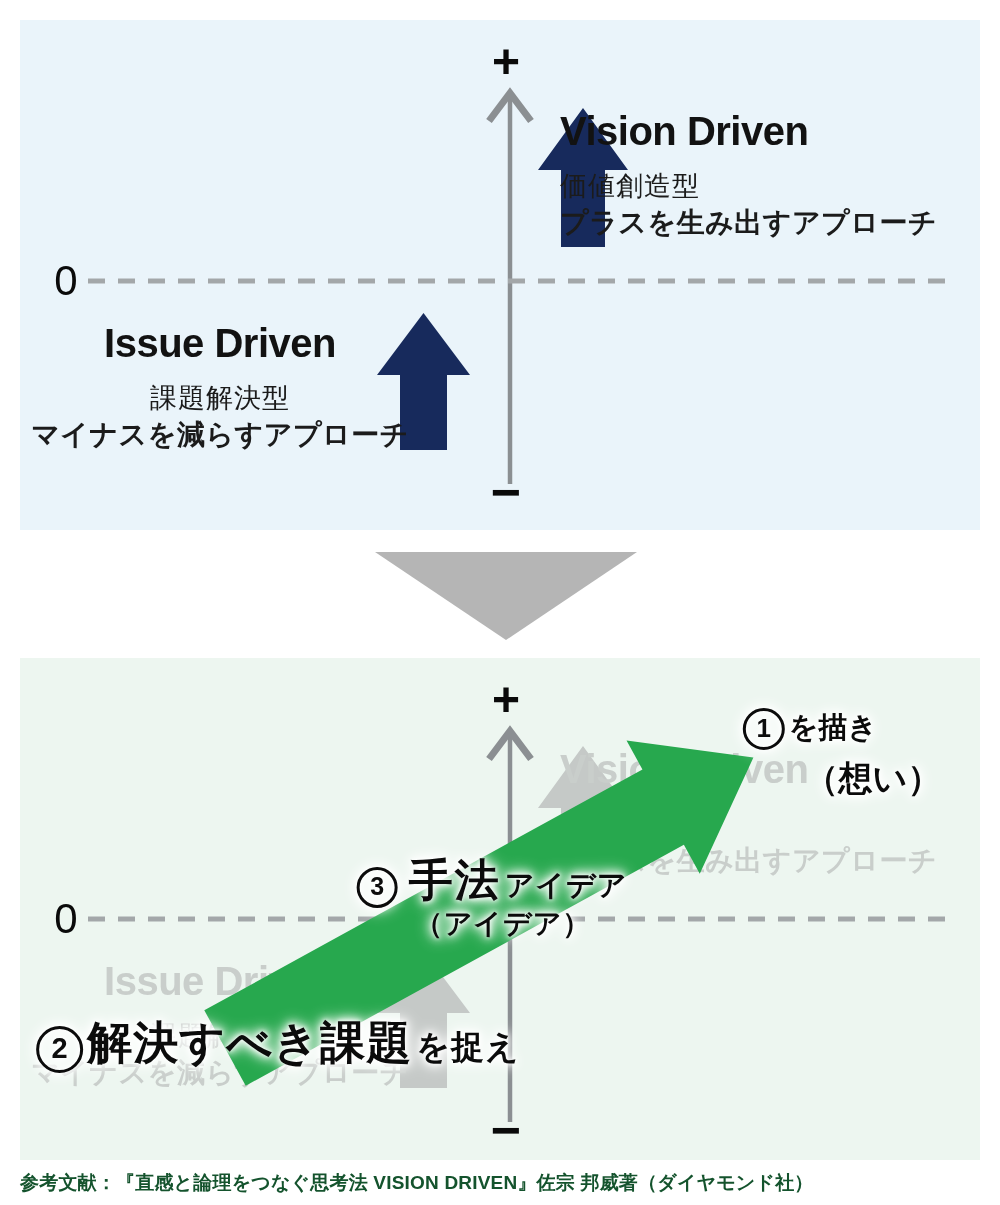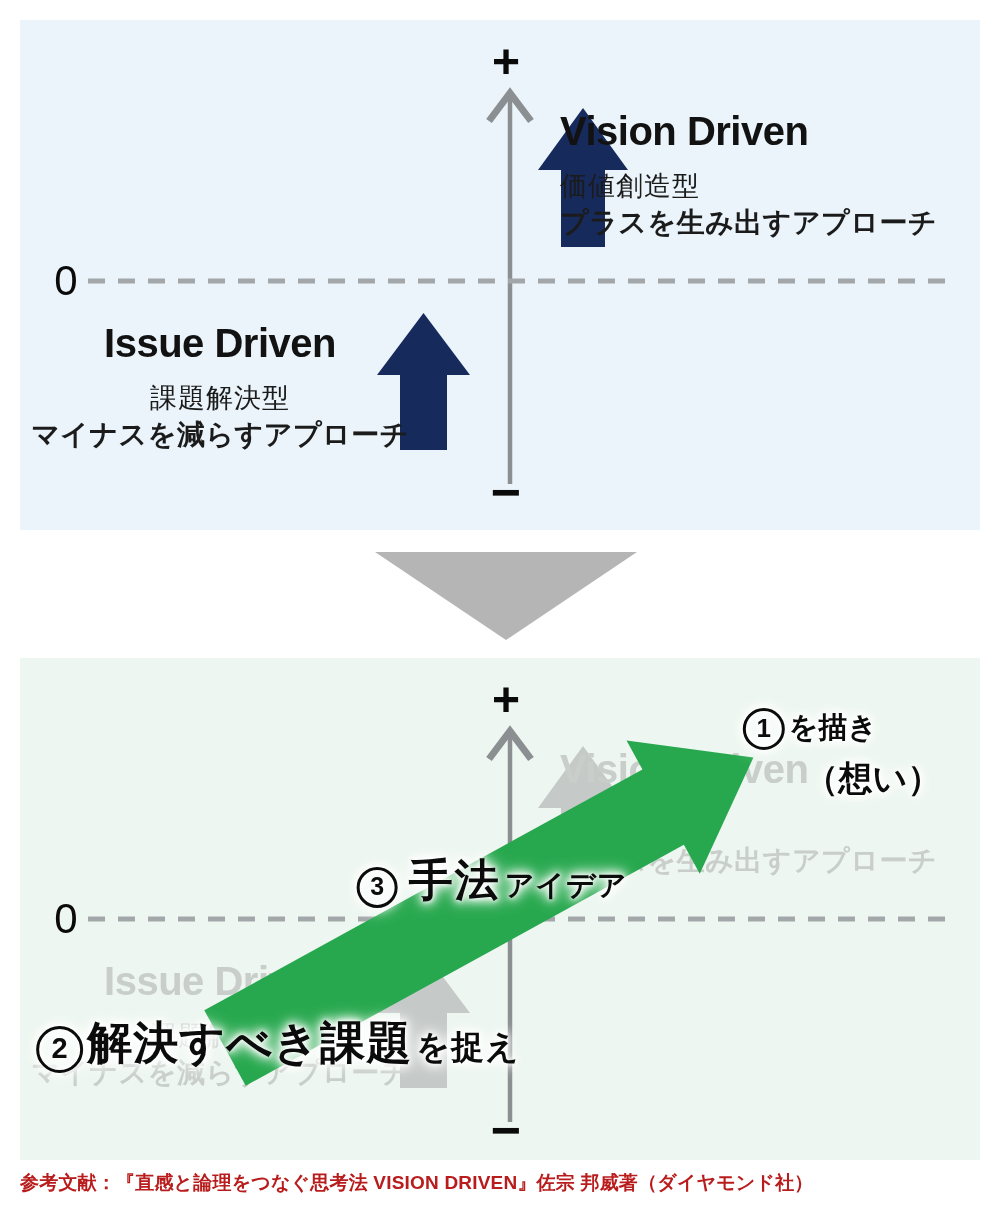"（アイデア）" div.abs { html: none -> <div>（アイデア）</div> }
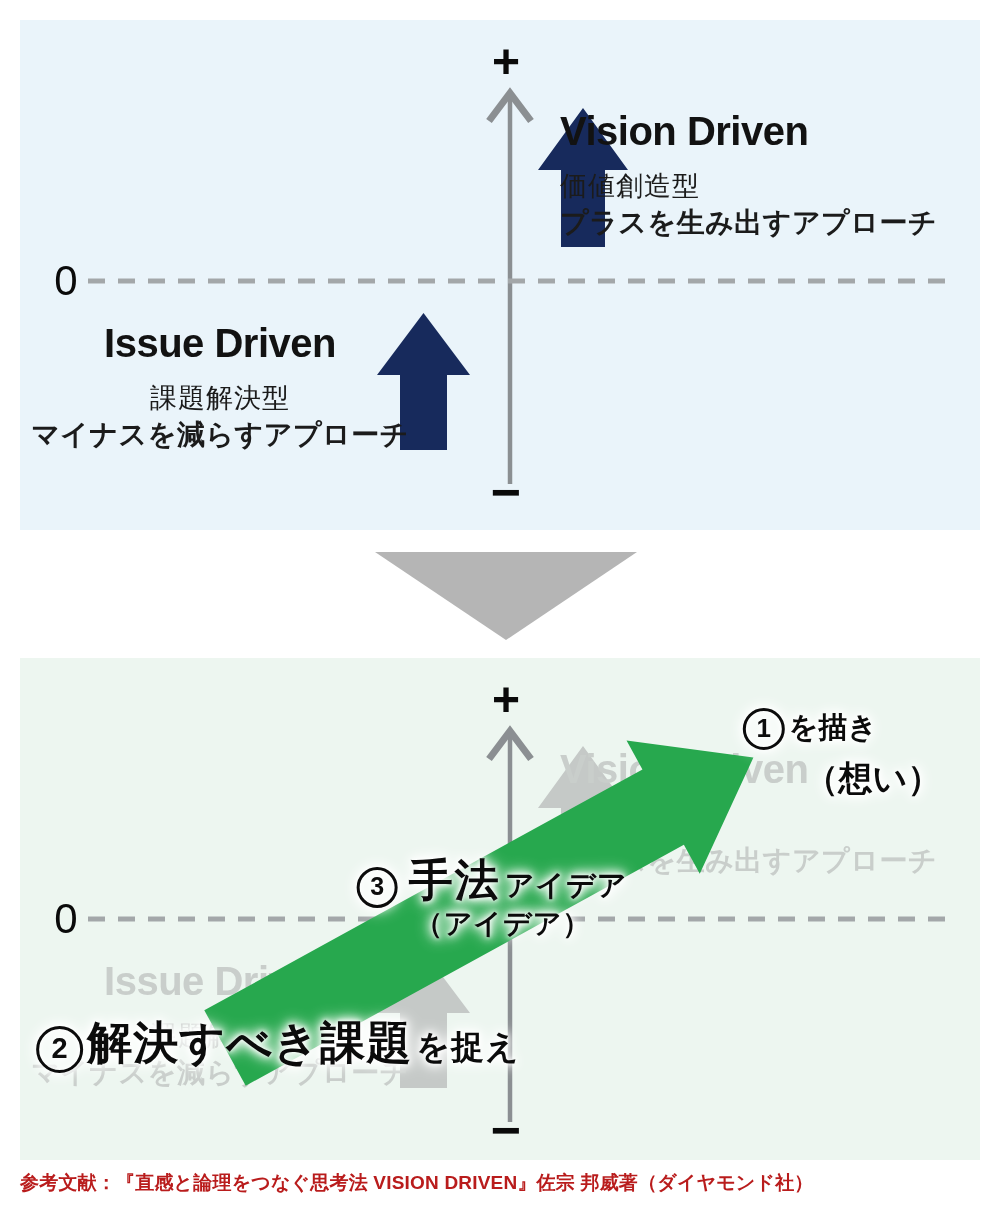"参考文献：『直感と論理をつなぐ思考法 VISION DRIVEN』佐宗" .footer-note { color: #b91c1c -> #14532d }
